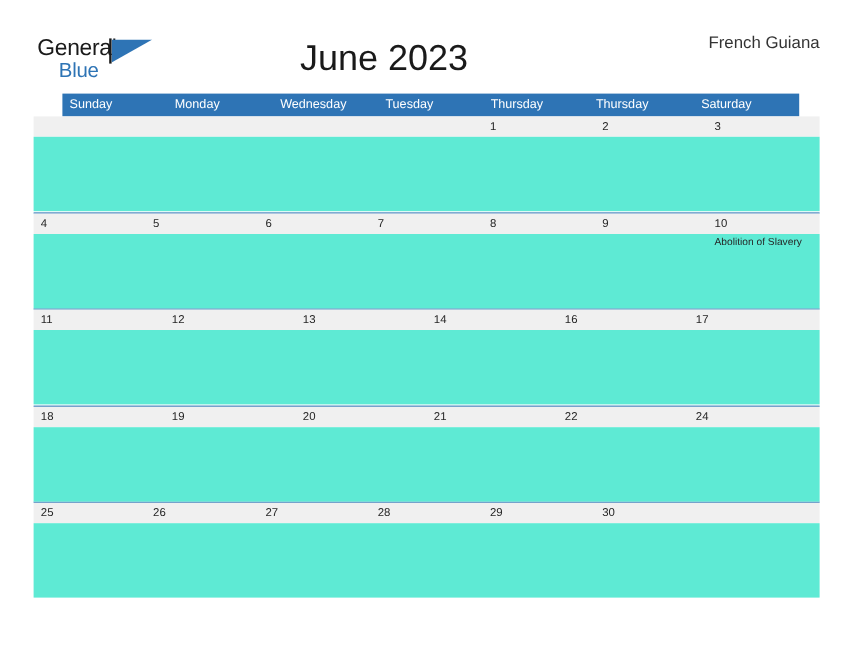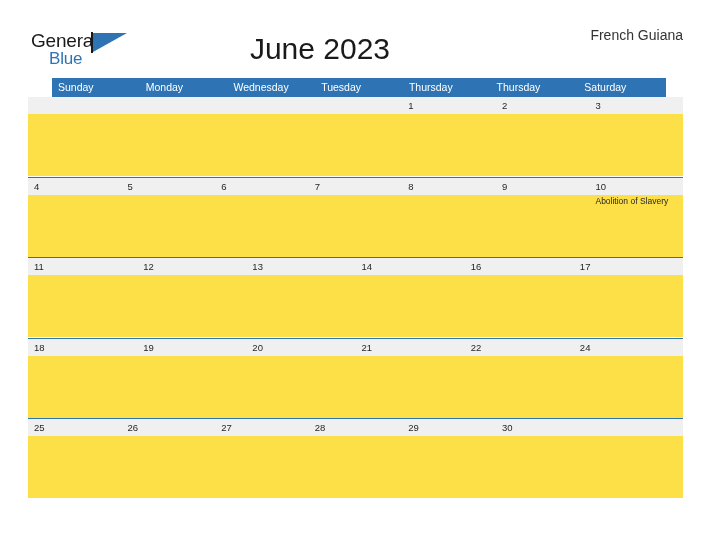"Abolition of Slavery" .event-layer { background: #fde047 -> #5eead4 }
